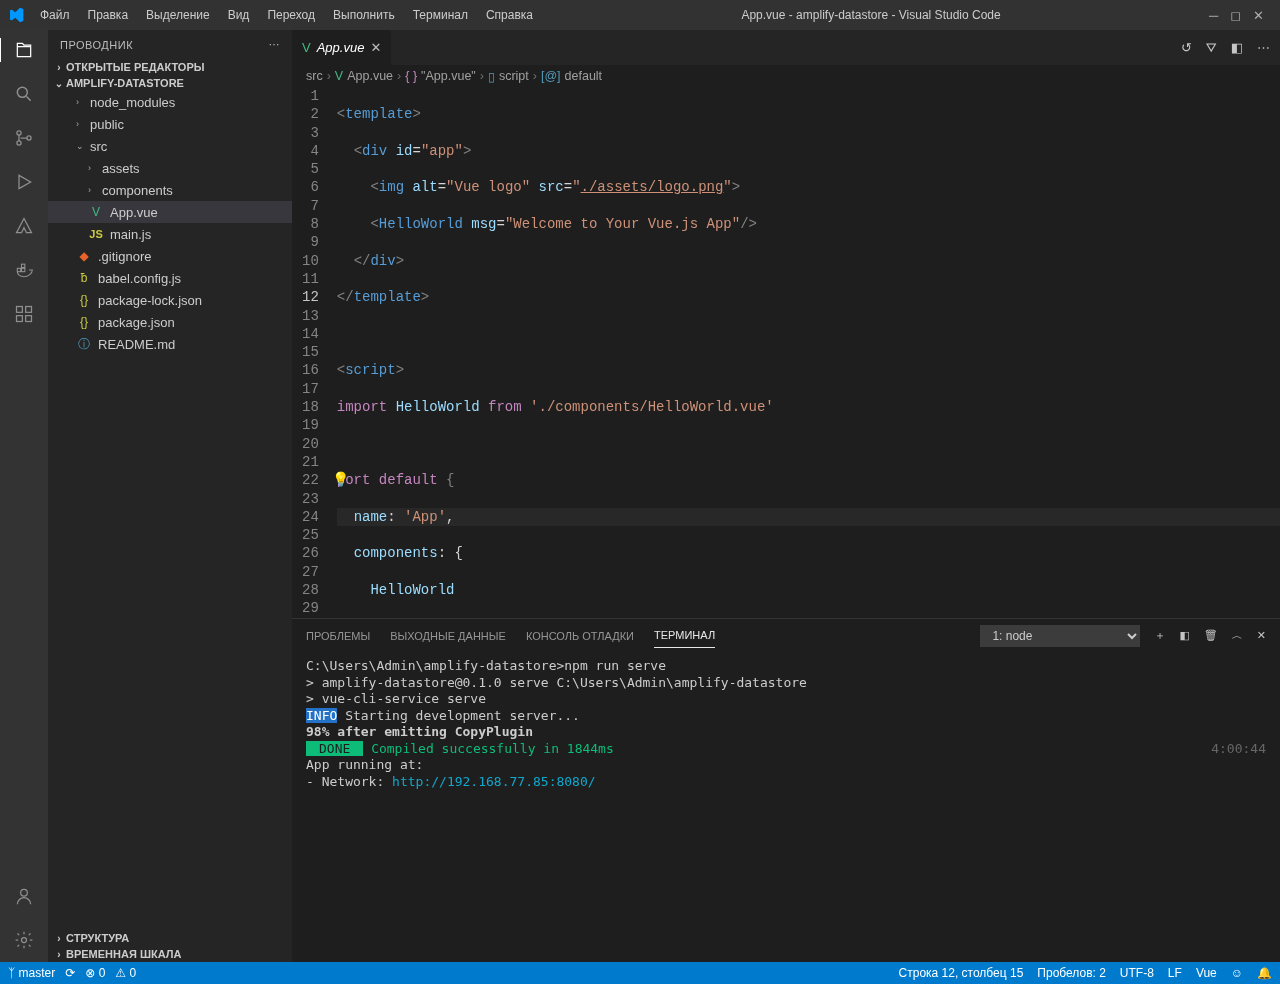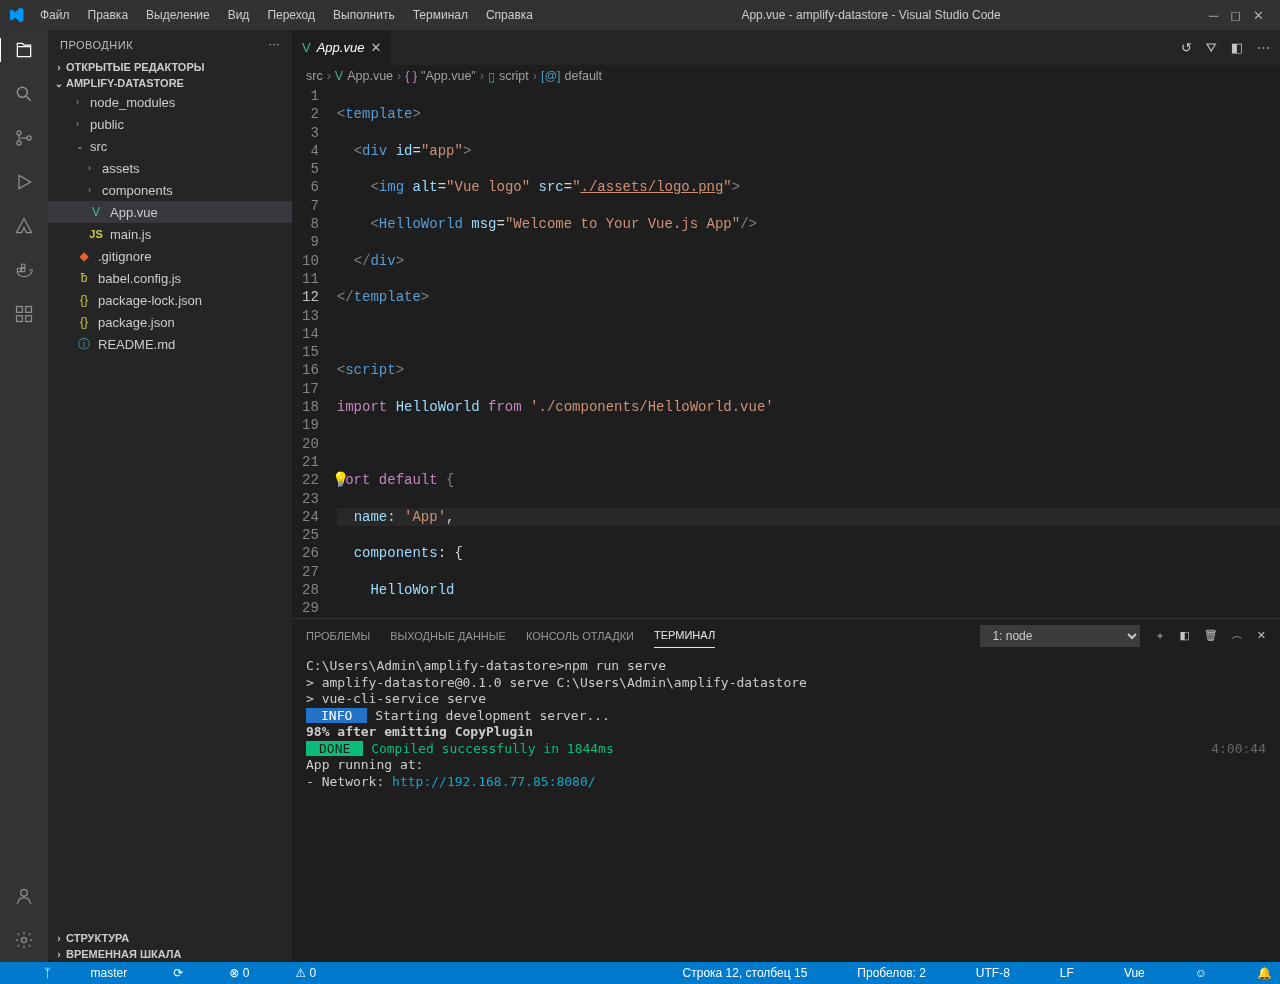"INFO" .terminal .info { padding: 0 15px -> 0 0 }
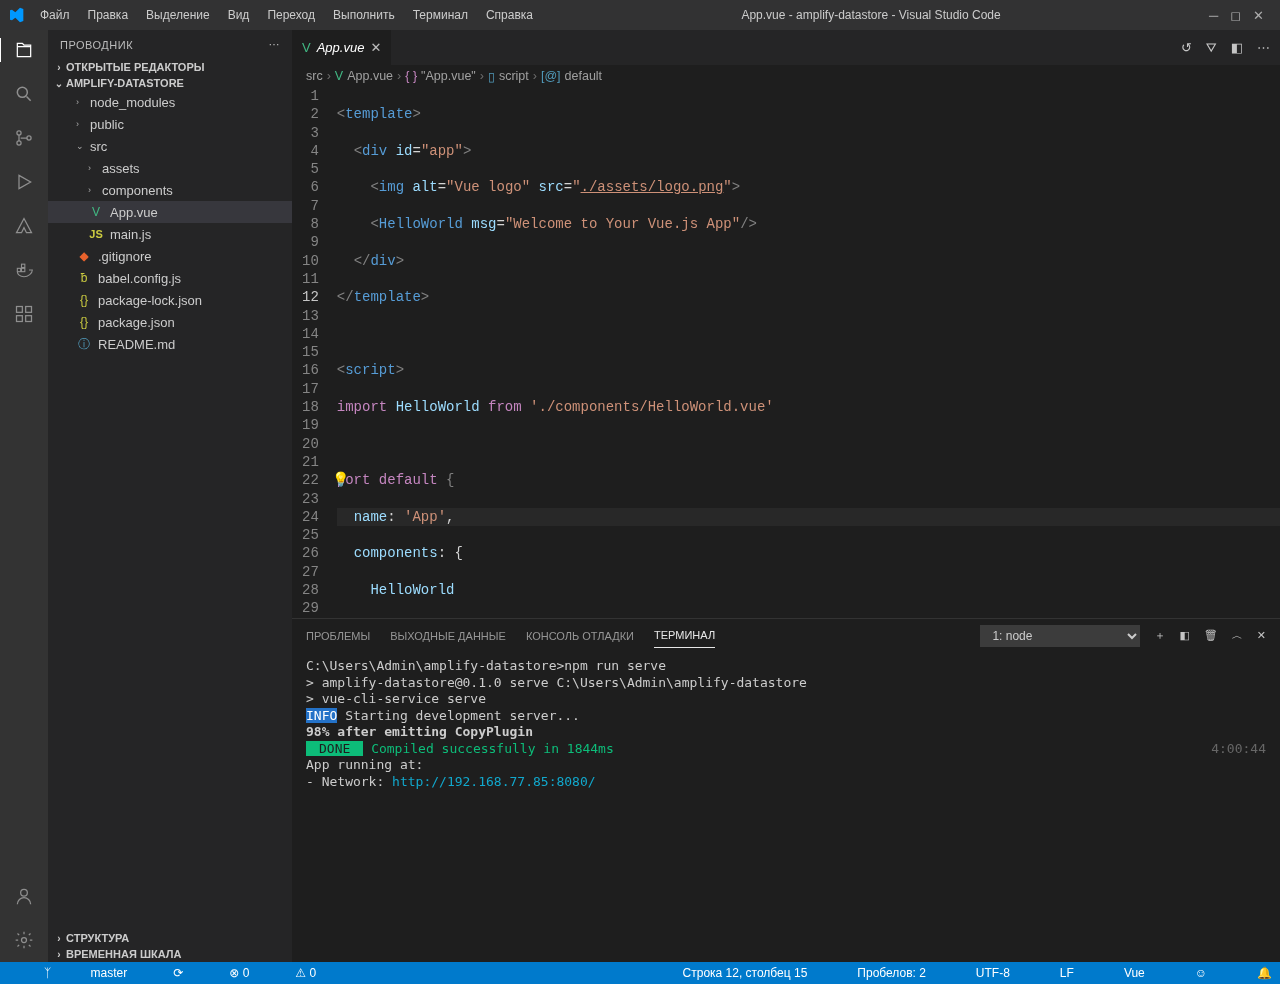"ᛉ master" .statusbar span { margin-left: 36px -> none }
